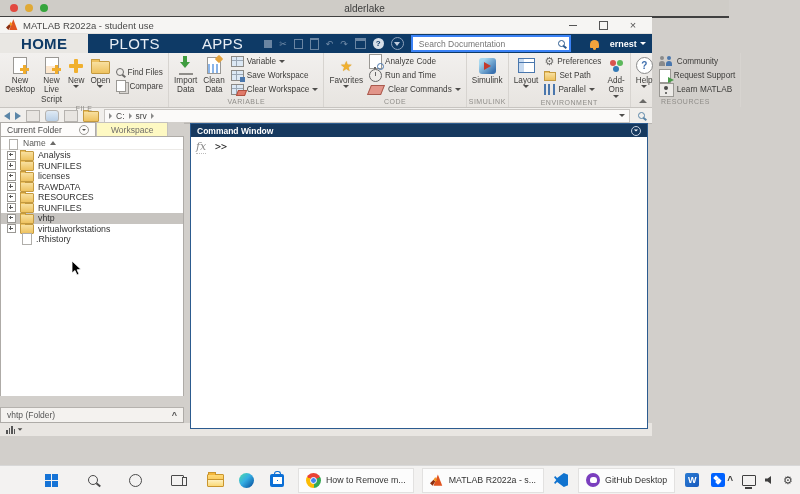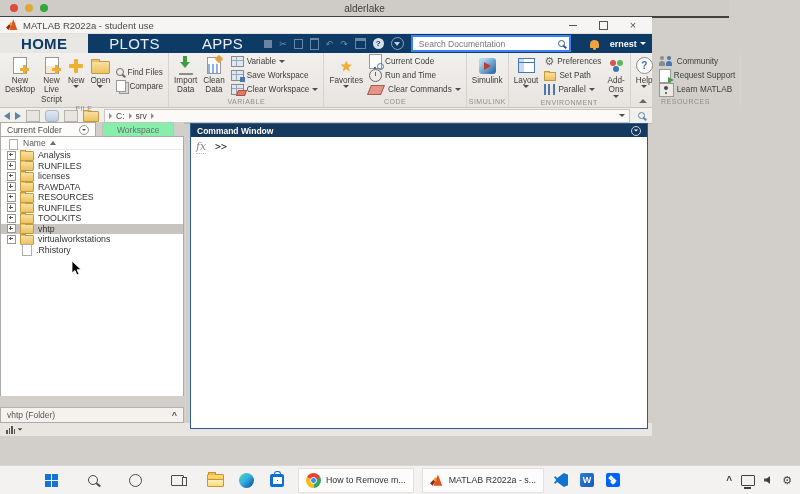"Current Code" span { text: Current -> Analyze }
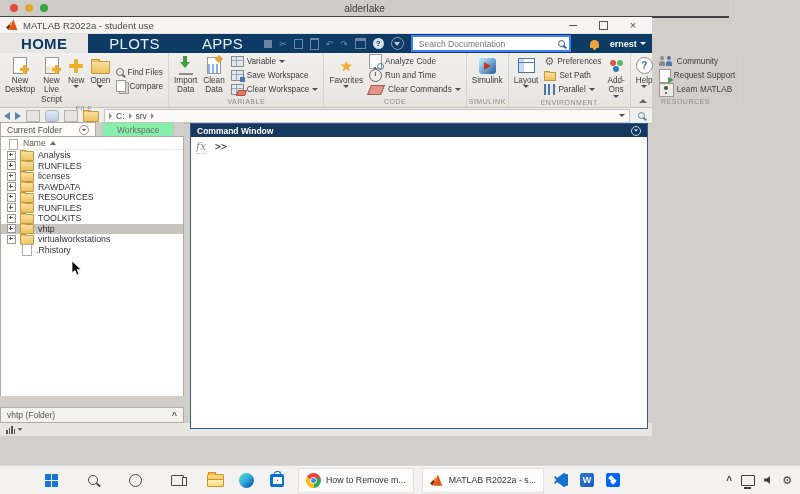"Workspace" .ptab.inactive { background: #86efac -> #fef9c3; margin-left: 6px -> 0 }
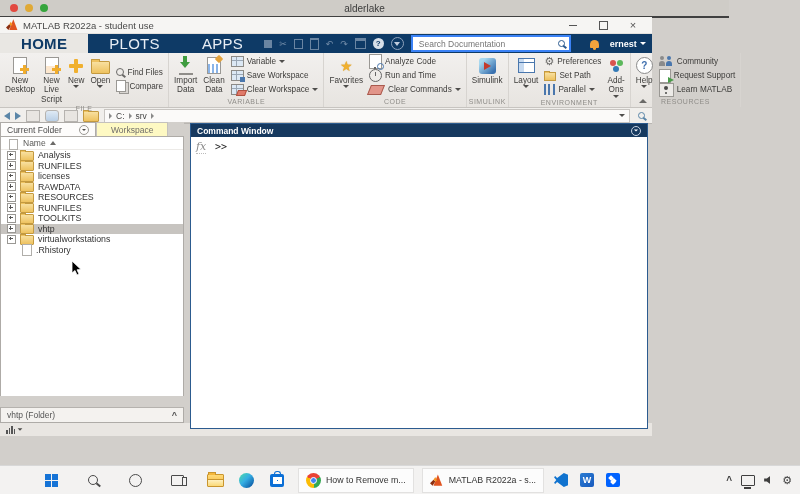"TOOLKITS" div.trow { html: <div> <span></span> <span></span> <span>TOOLKITS</span> </div> -> none }
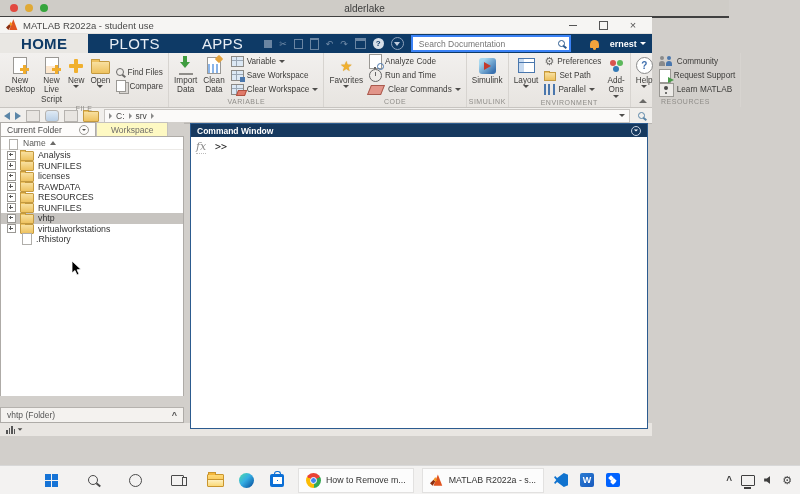"GitHub Desktop" span.tbtn { html: none -> <span> <span></span> <span>GitHub Desktop</span> </span> }
